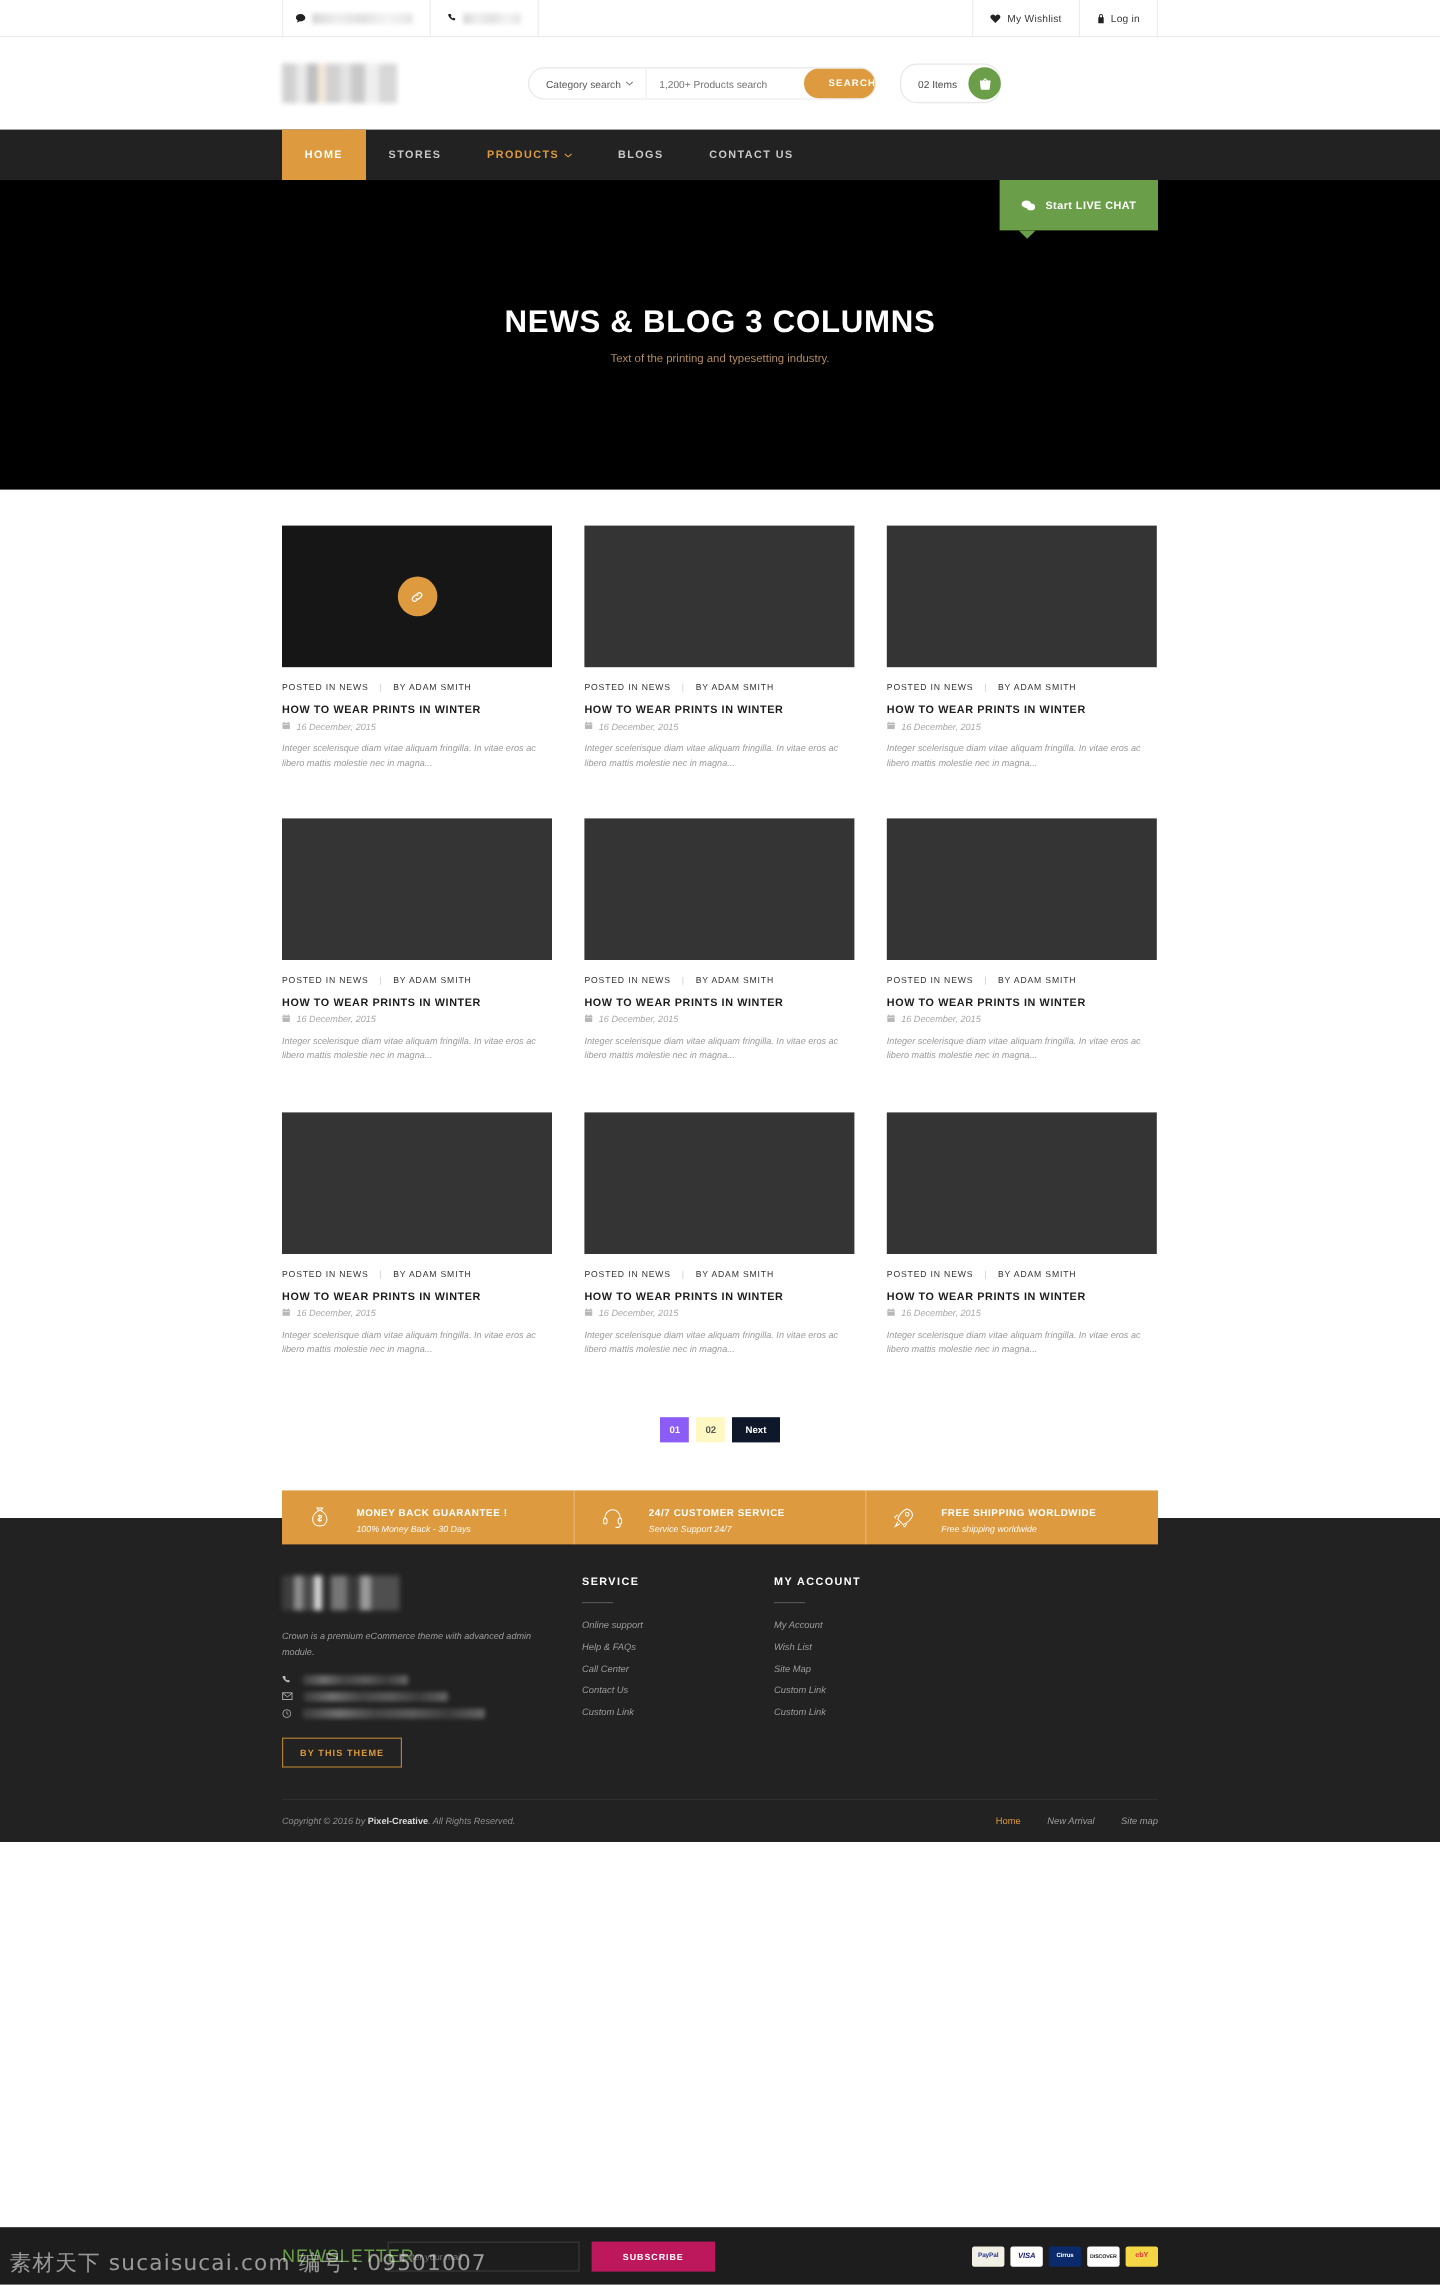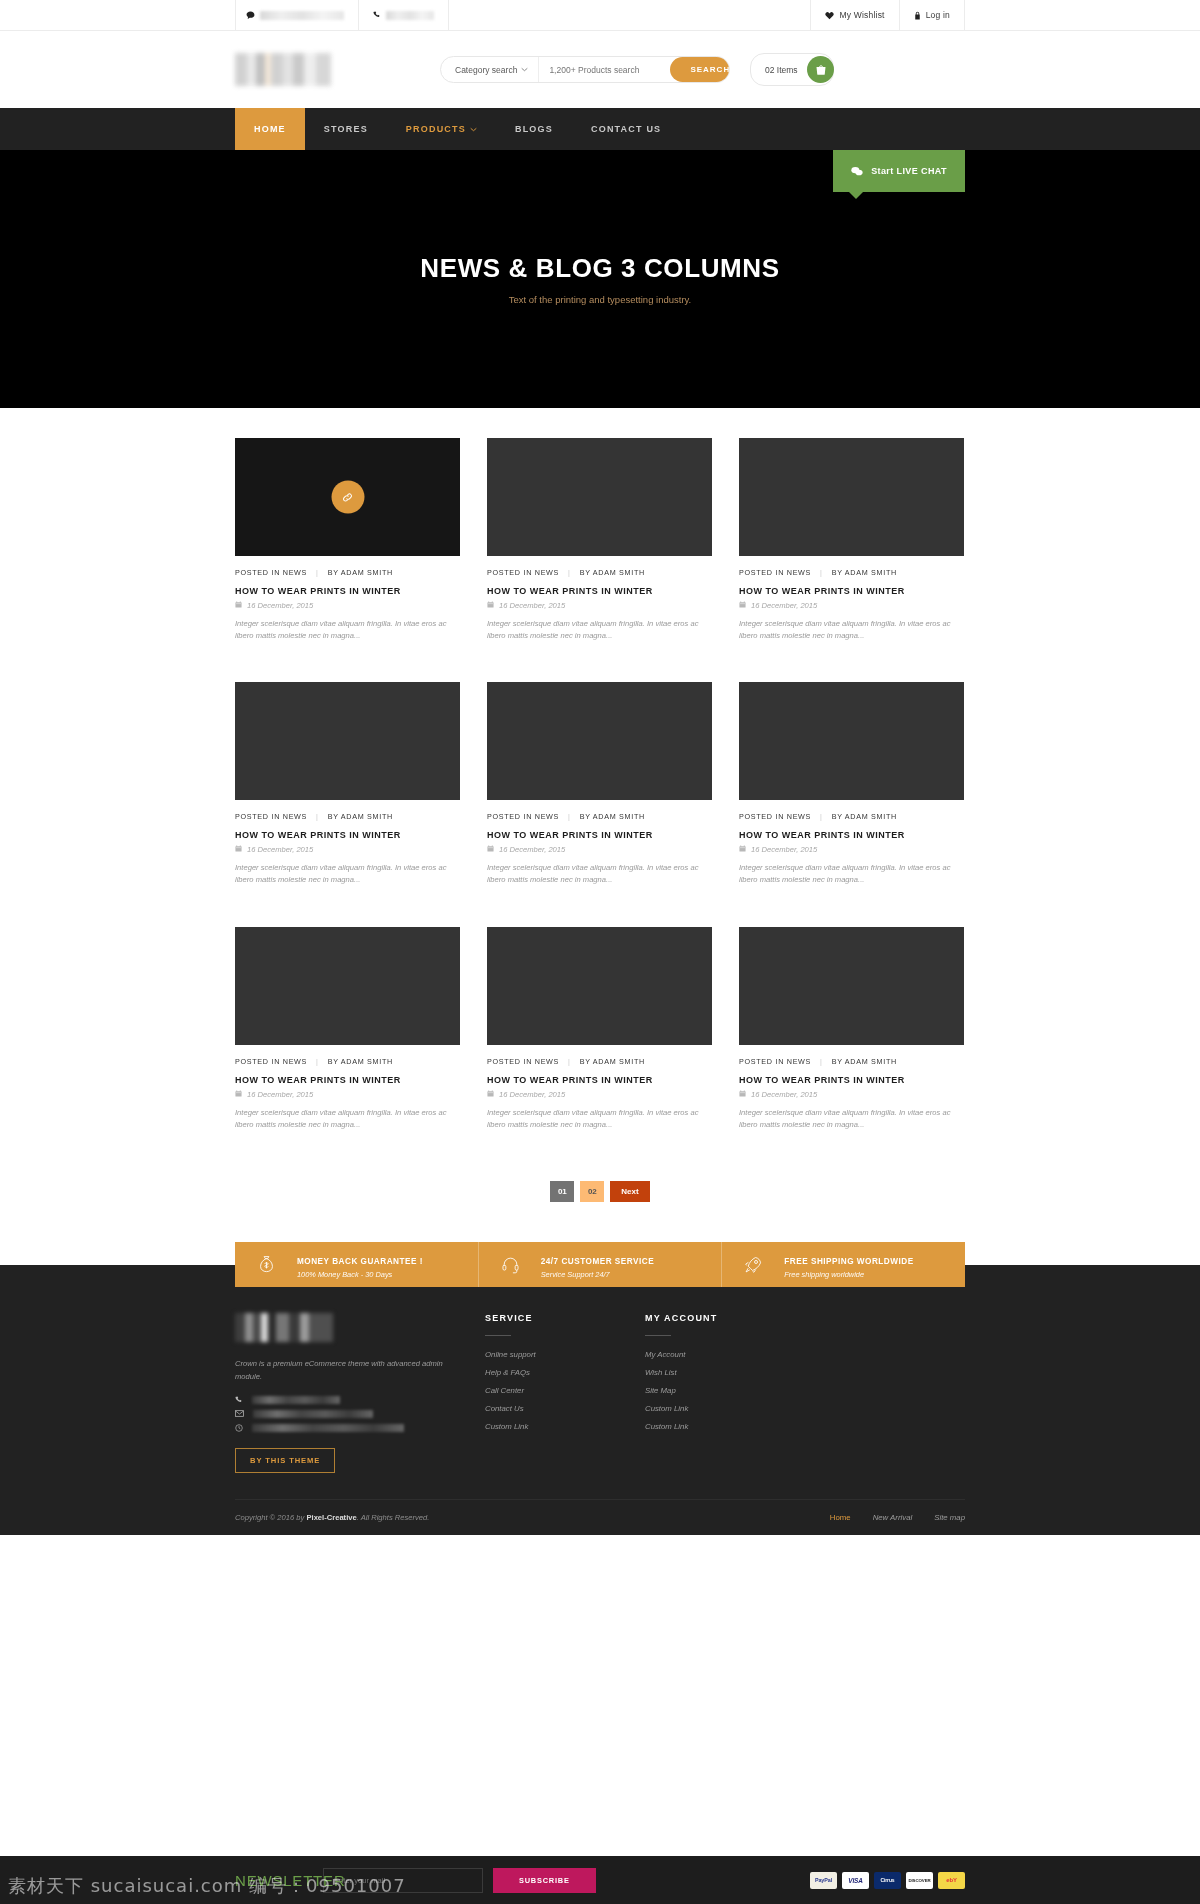"01" .pg.active { background: #737373 -> #8b5cf6 }
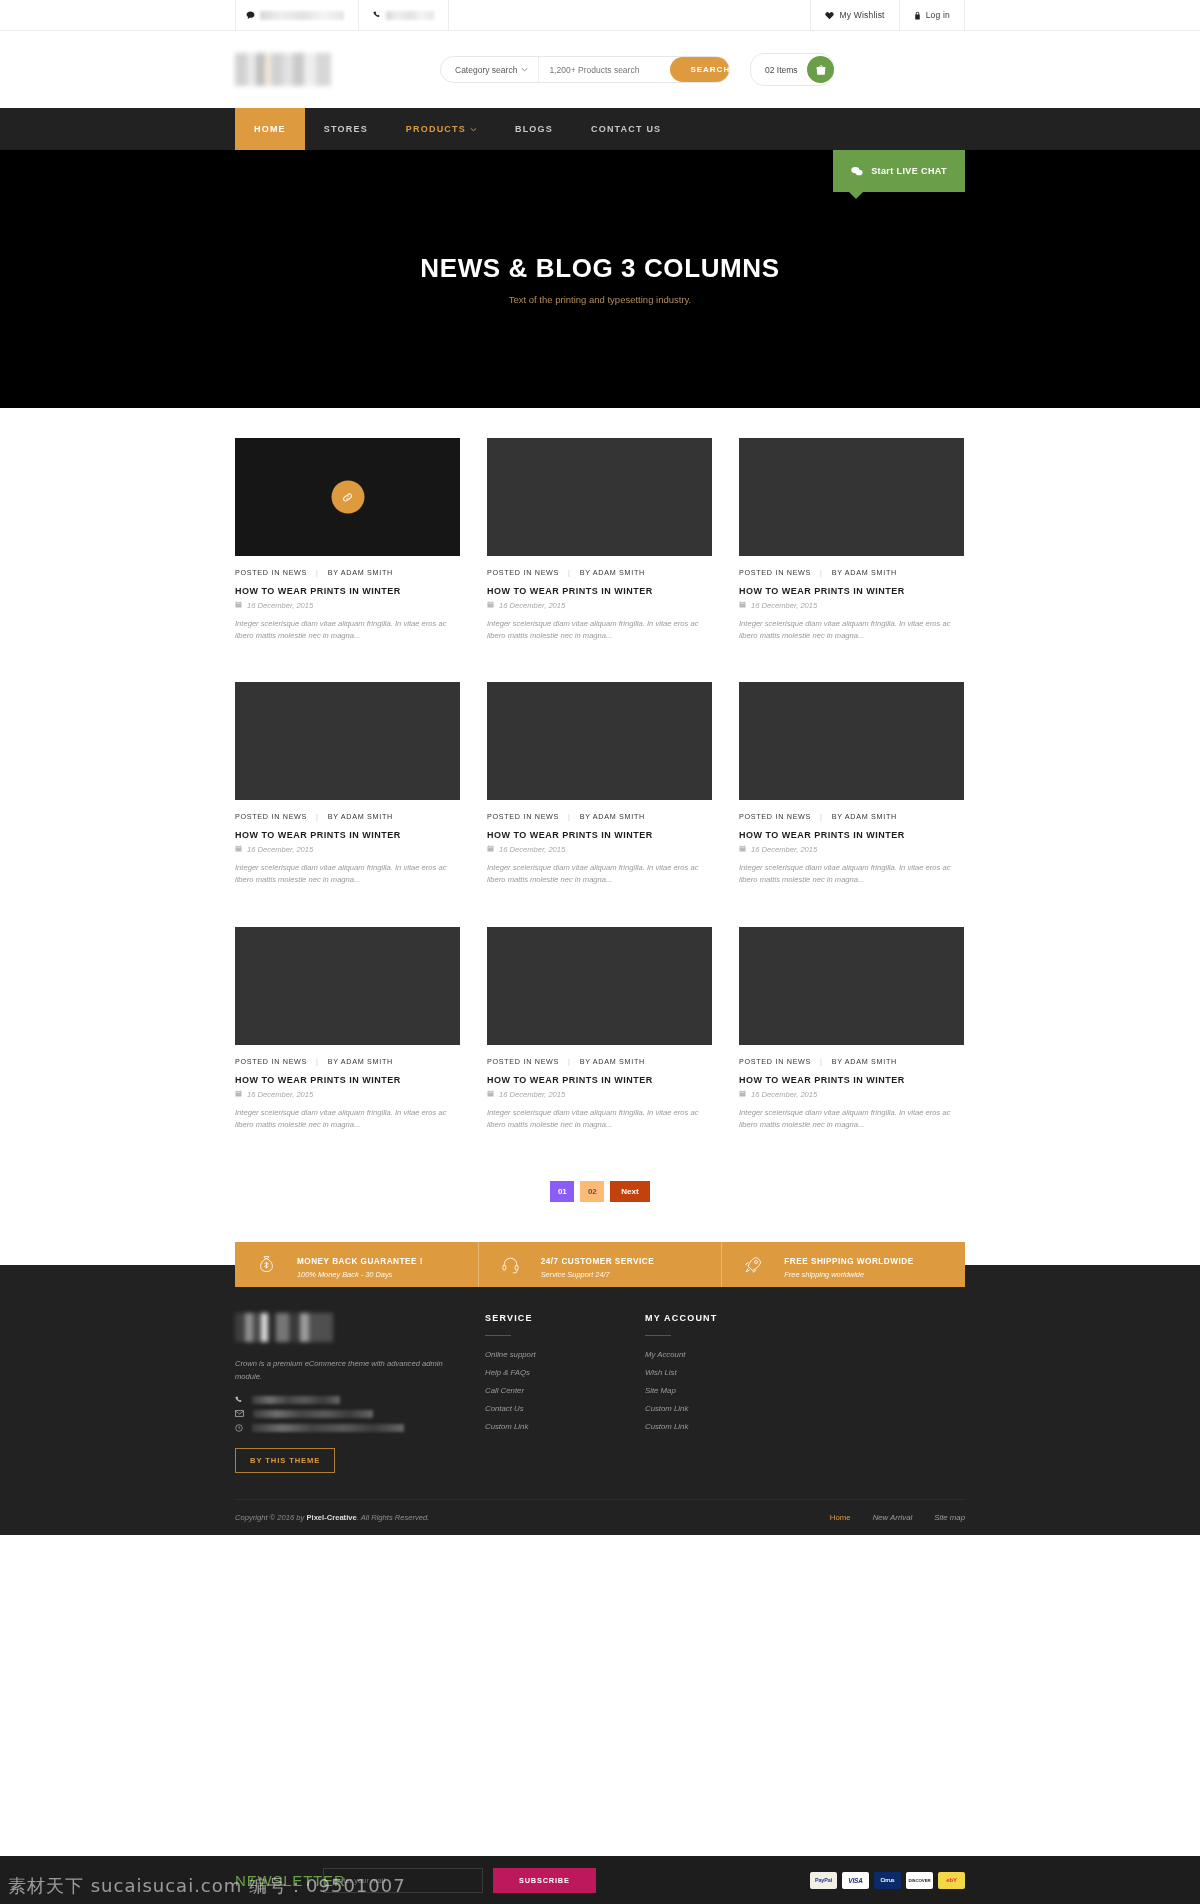"02" .pg { background: #fdba74 -> #fef9c3 }
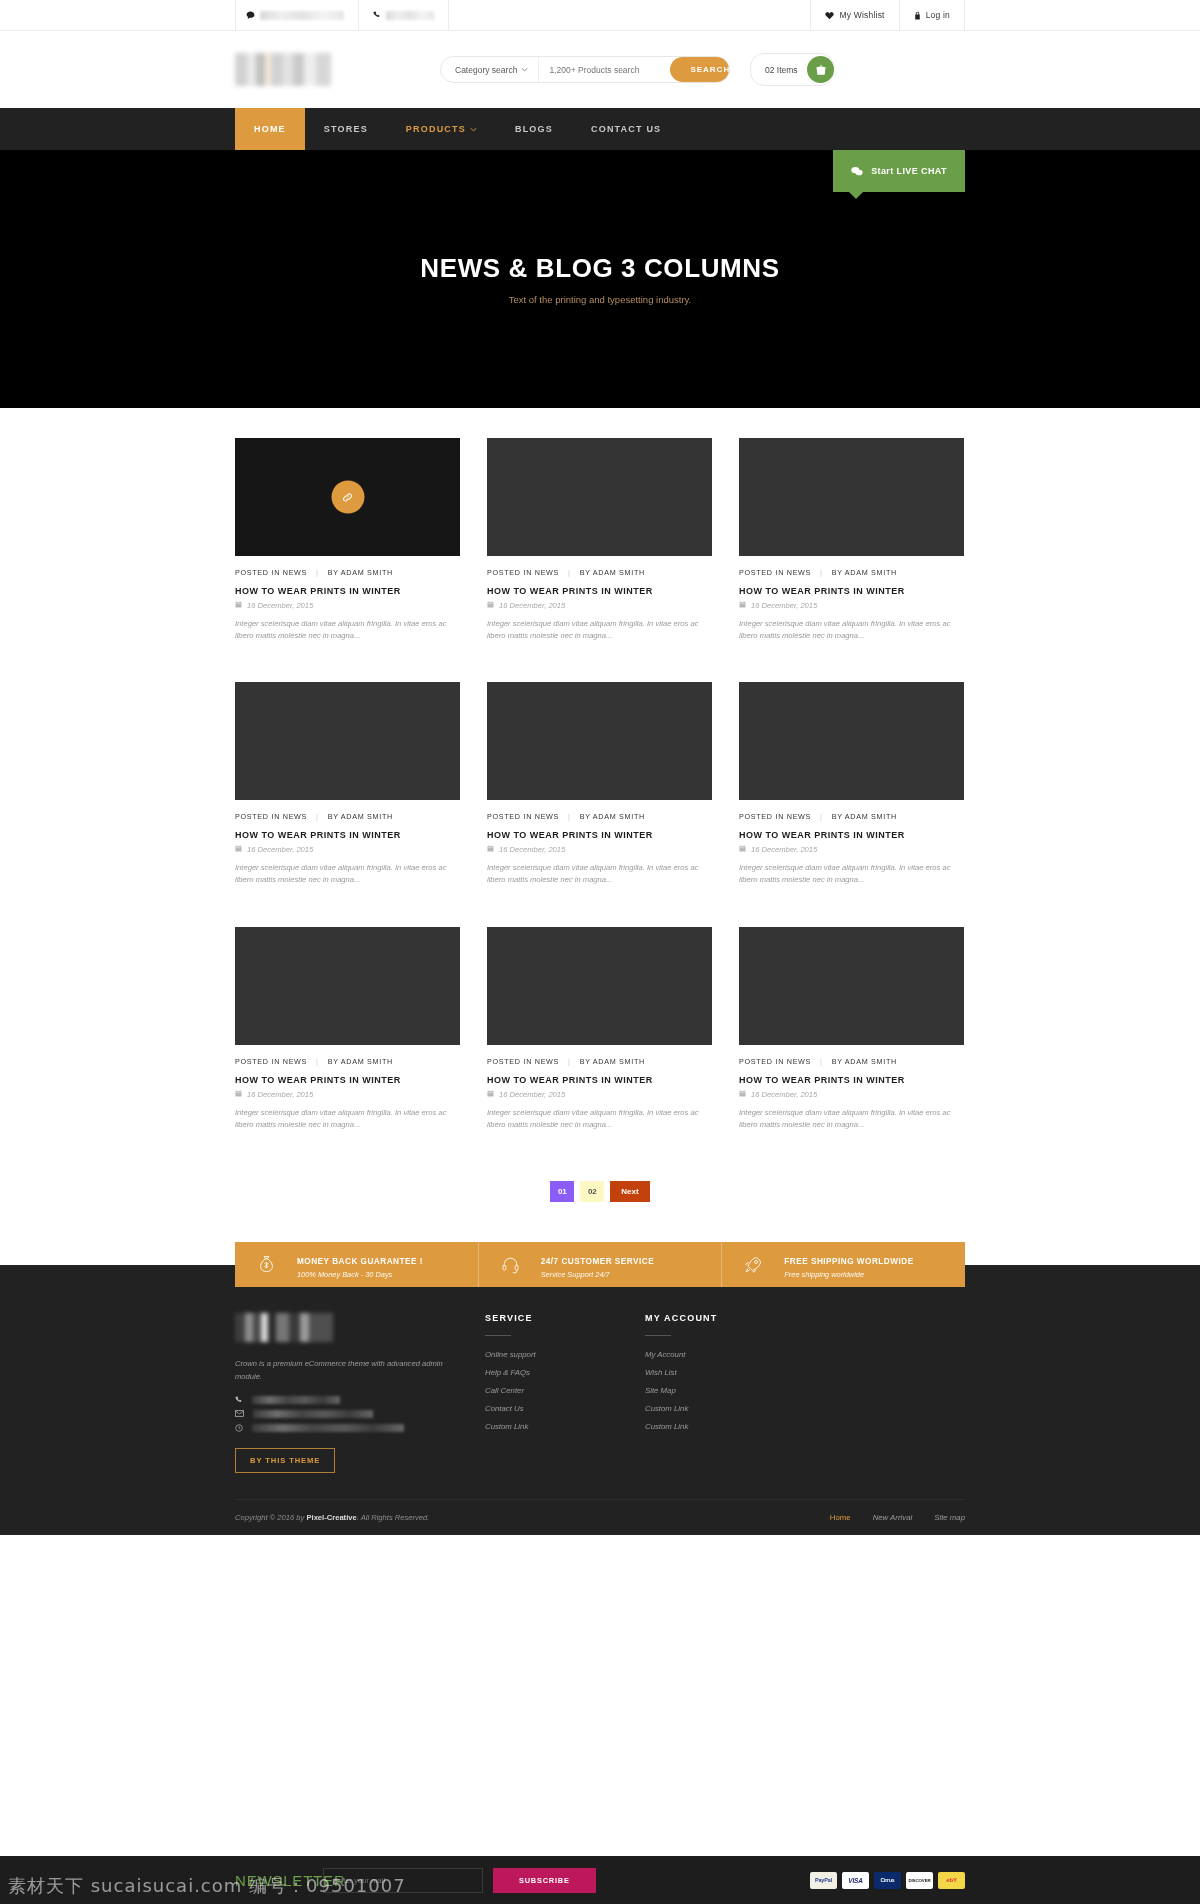"Next" .pg.next { background: #c2410c -> #0f172a }
